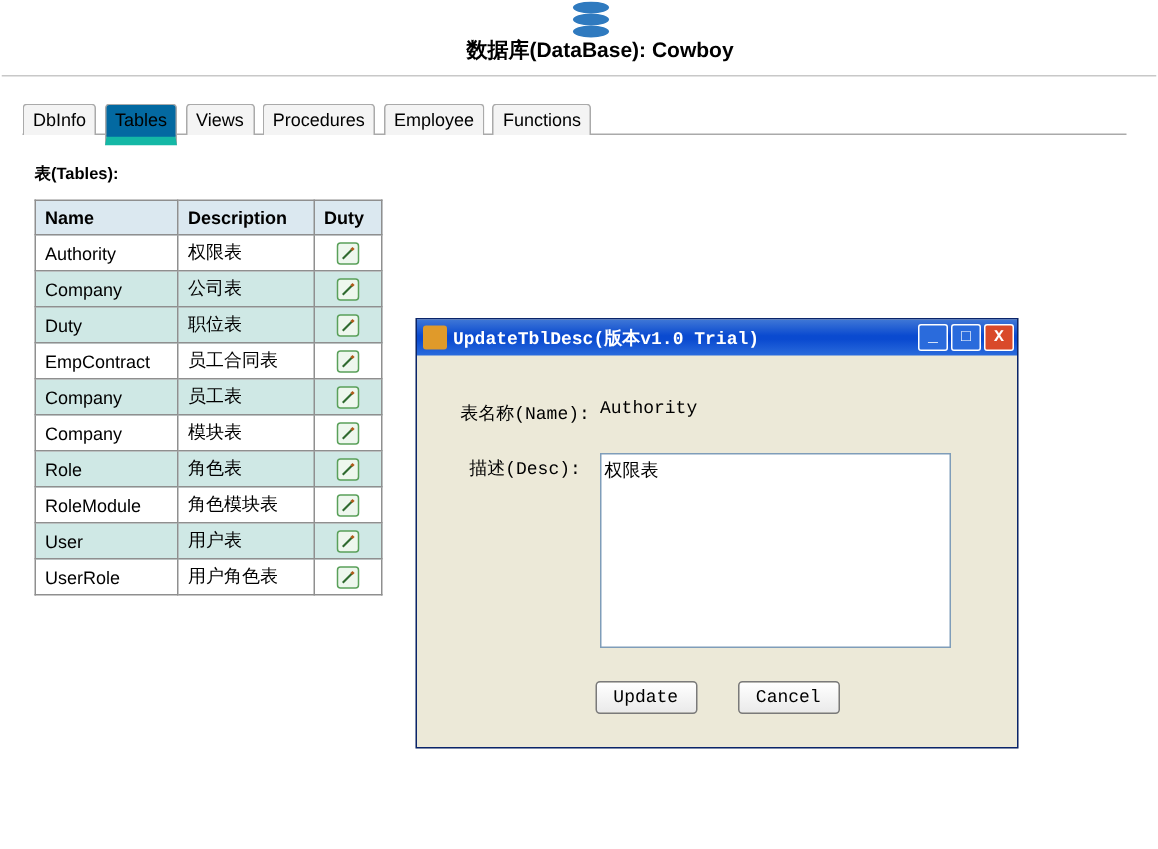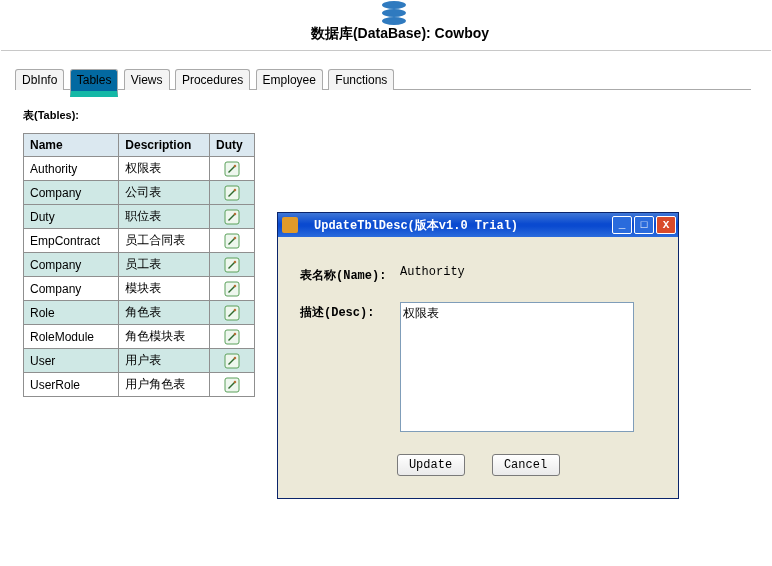"UpdateTblDesc(版本v1.0 Trial)" .dialog-title .left { gap: 16px -> 4px }
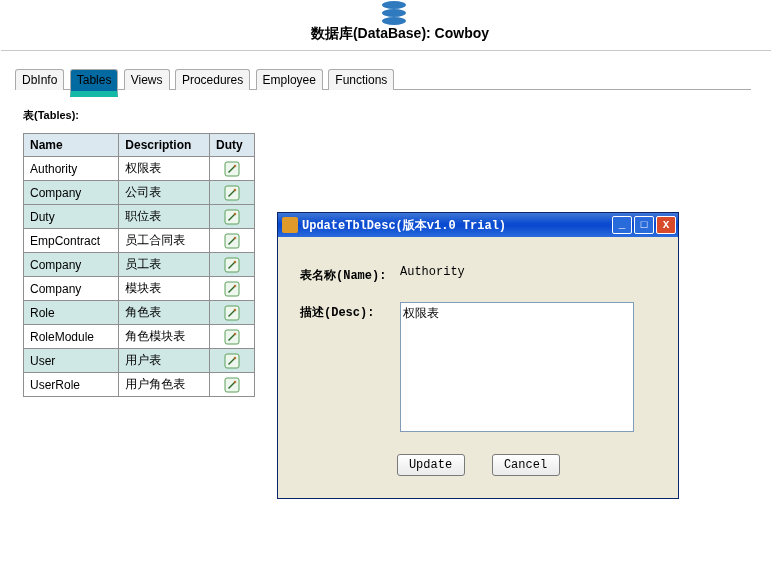"表名称(Name):" .form-label { font-weight: bold -> none; text-align: left -> center }
